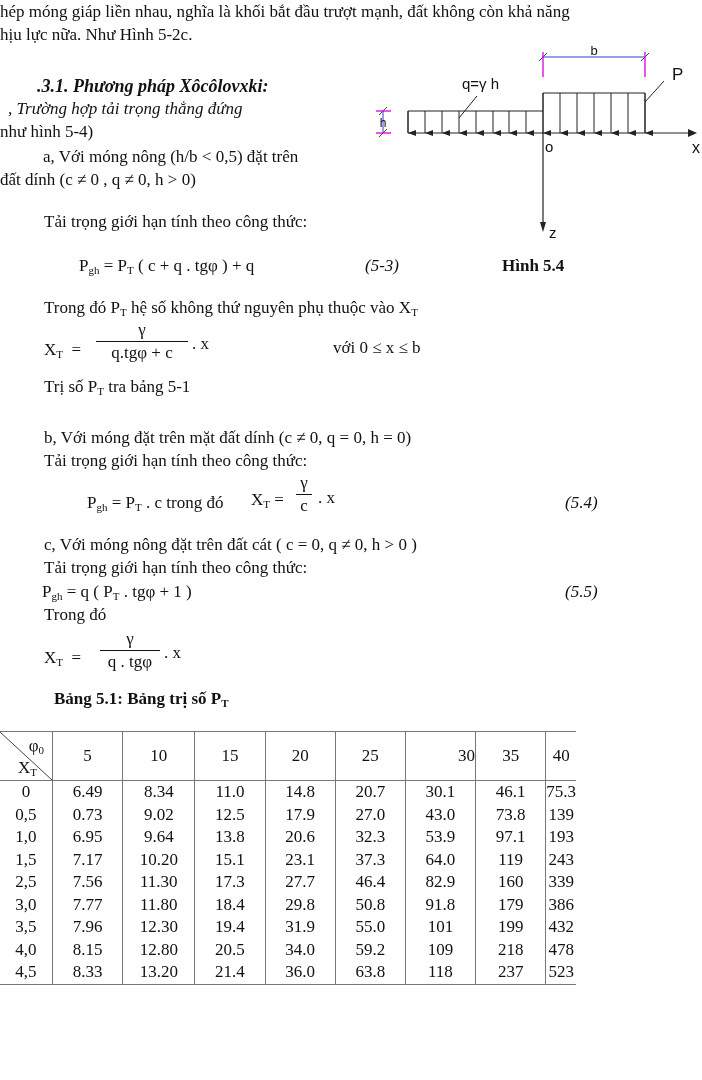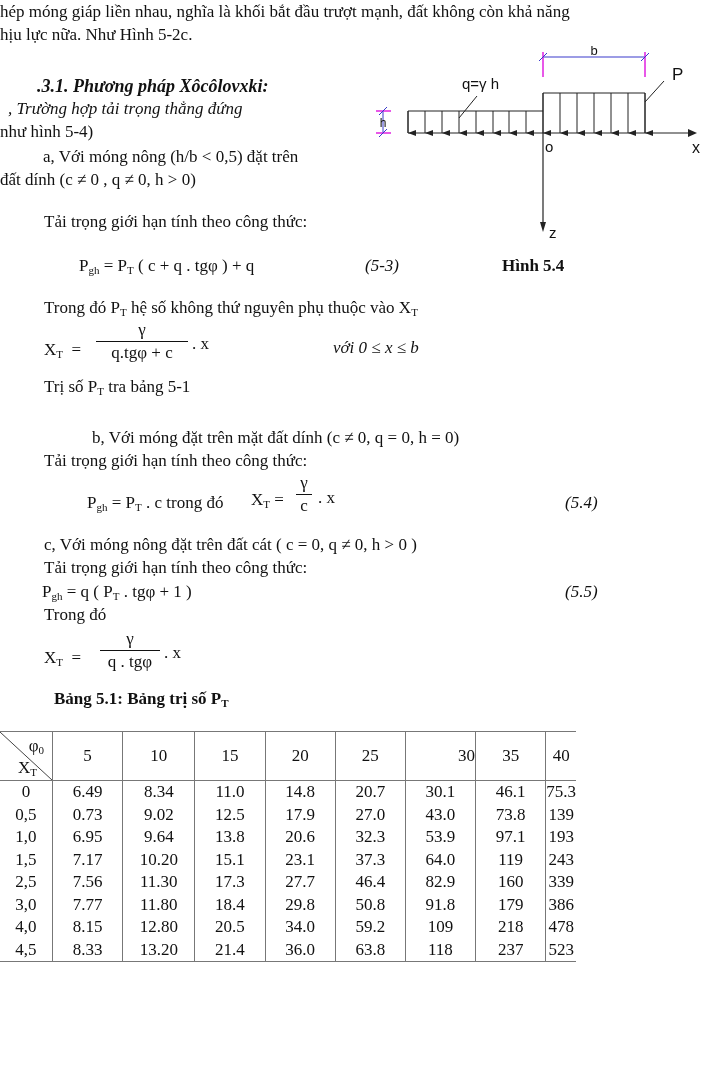"với 0 ≤ x ≤" div.t { font-style: italic -> none }
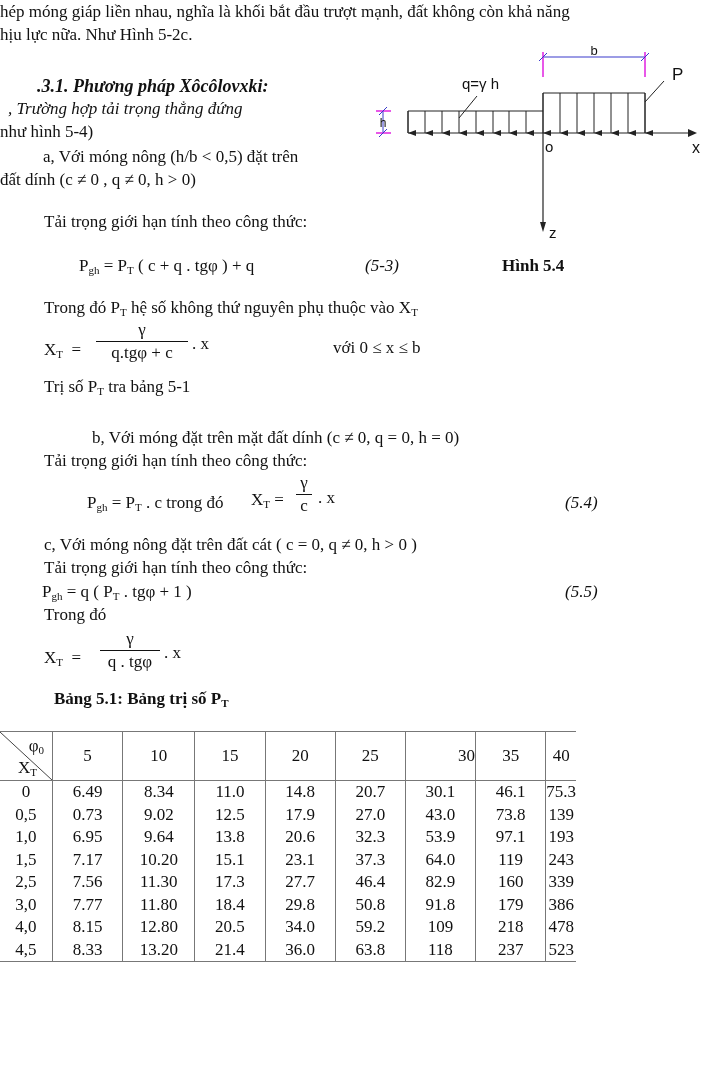"b, Với móng đặt trên" div.t { margin-left: 48px -> none }
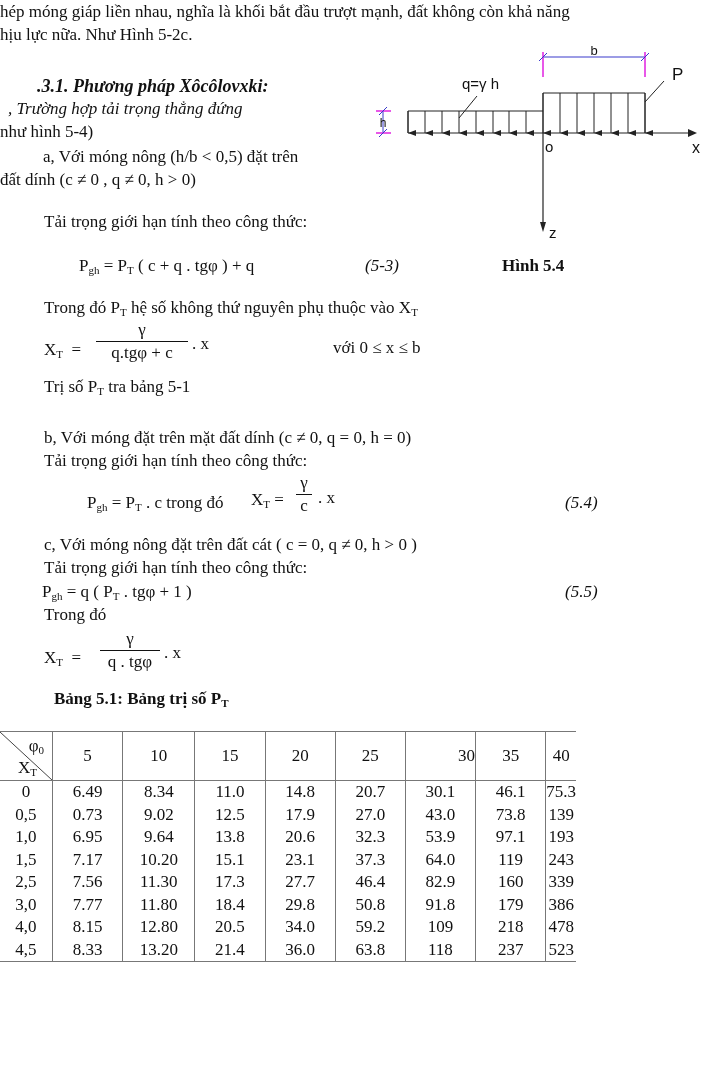"3,5" tr { html: none -> <tr> <td>3,5</td> <td>7.96</td> <td>12.30</td> <td>19.4</td> <td>31.9</td> <td>55.0</td> <td>101</td> <td>199</td> <td>432</td> </tr> }
